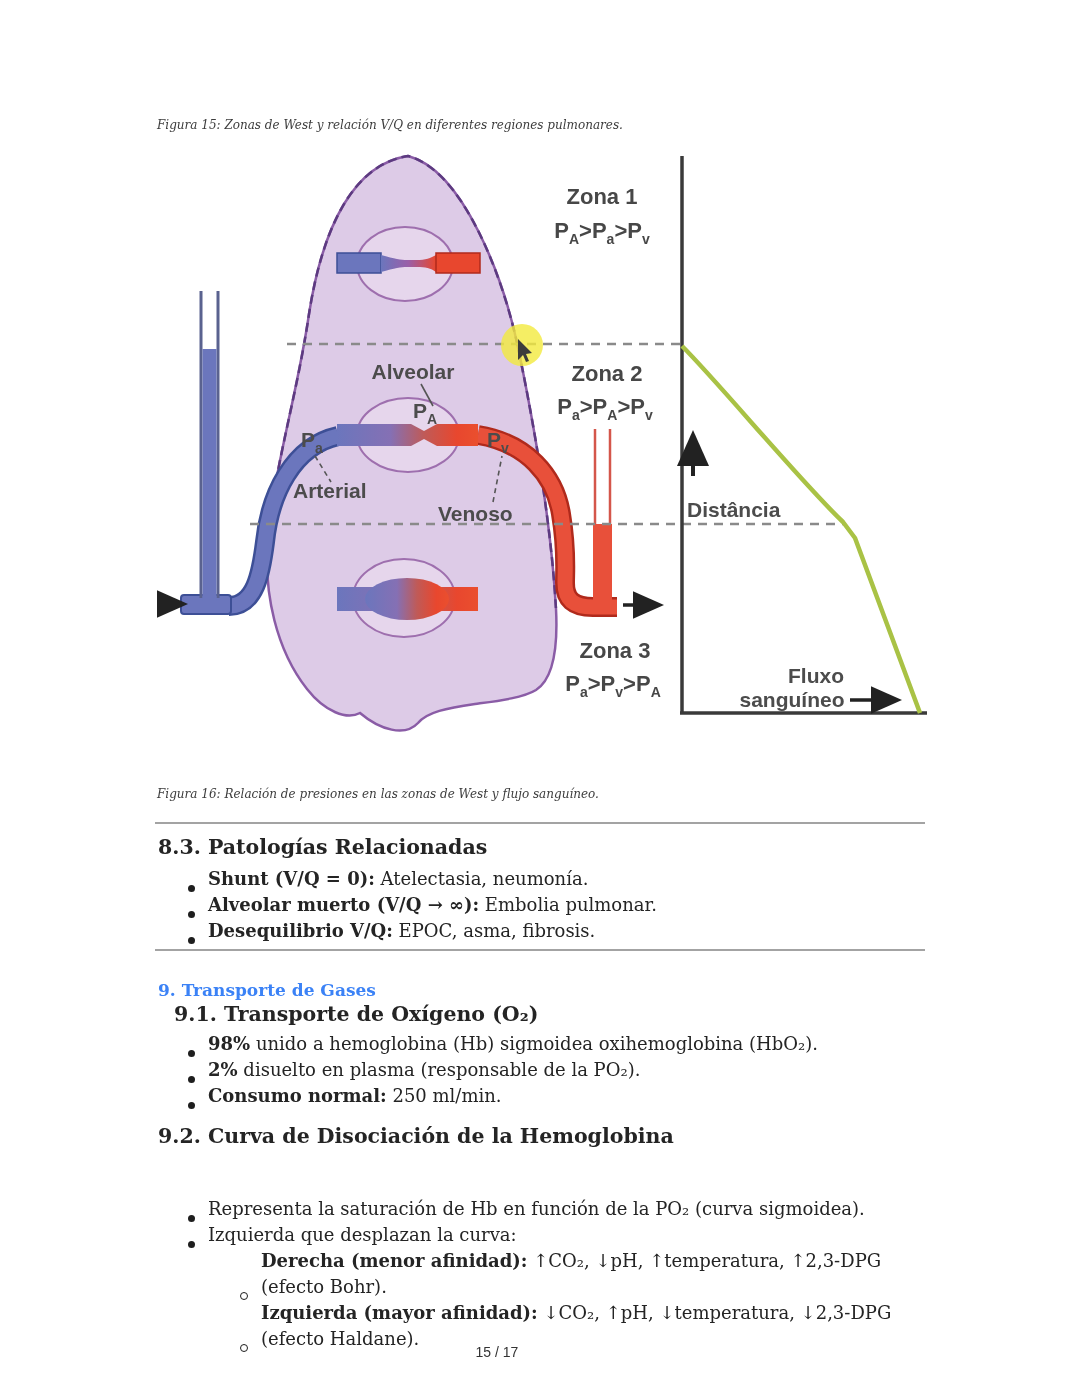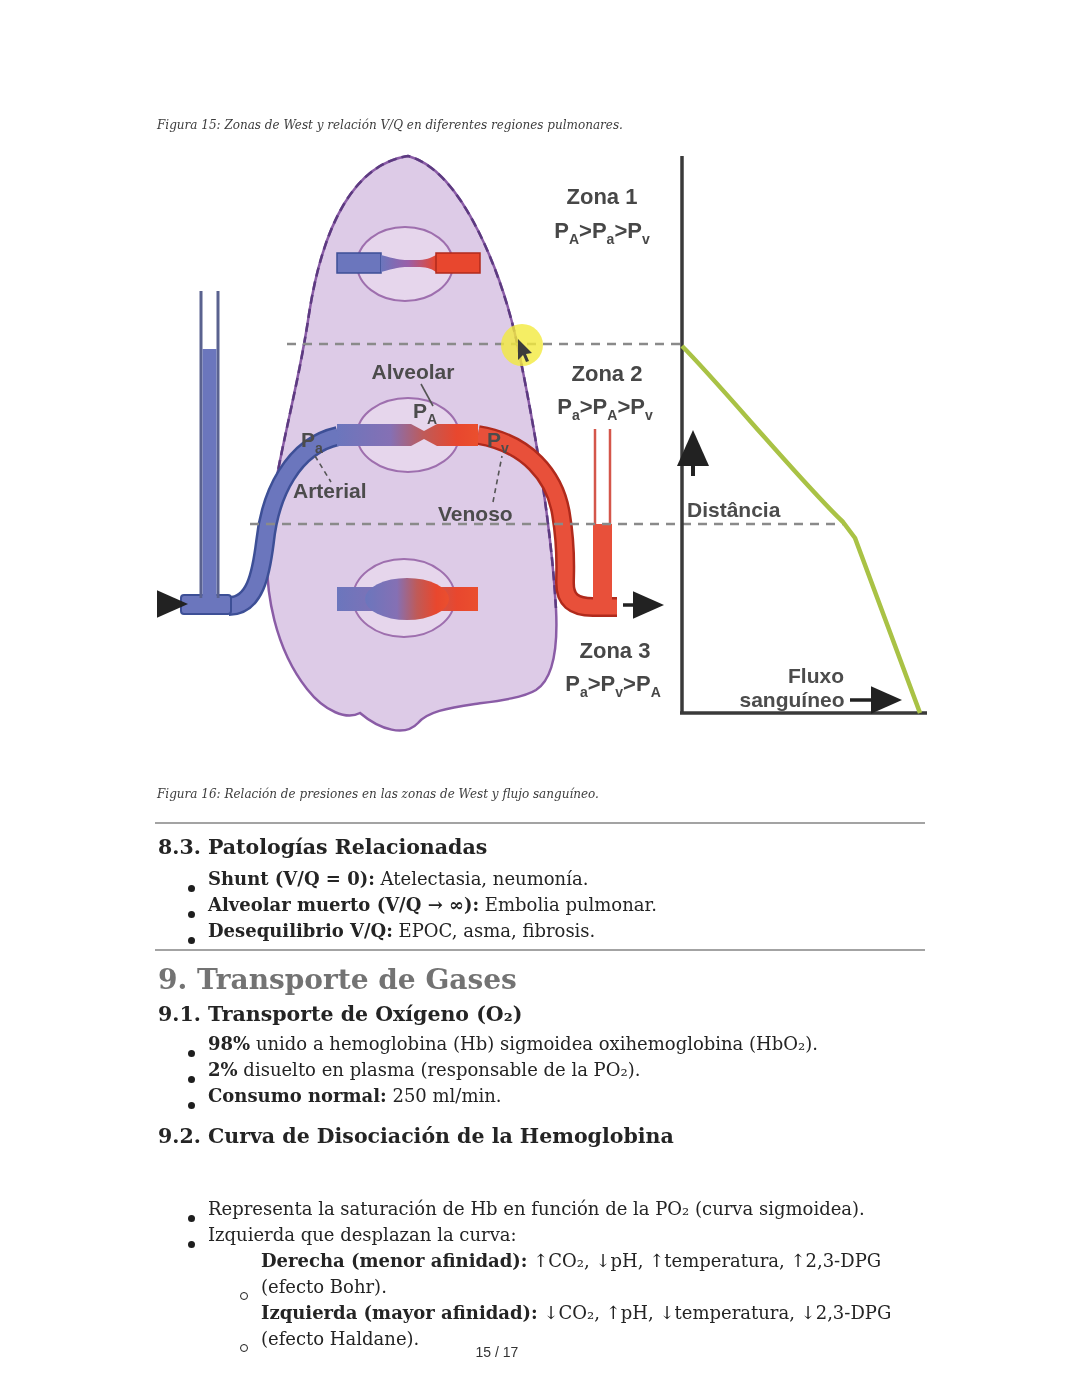"9. Transporte de Gases" .h1 { color: #737373 -> #3b82f6; font-size: 28px -> 17px; margin-top: none -> 17px }
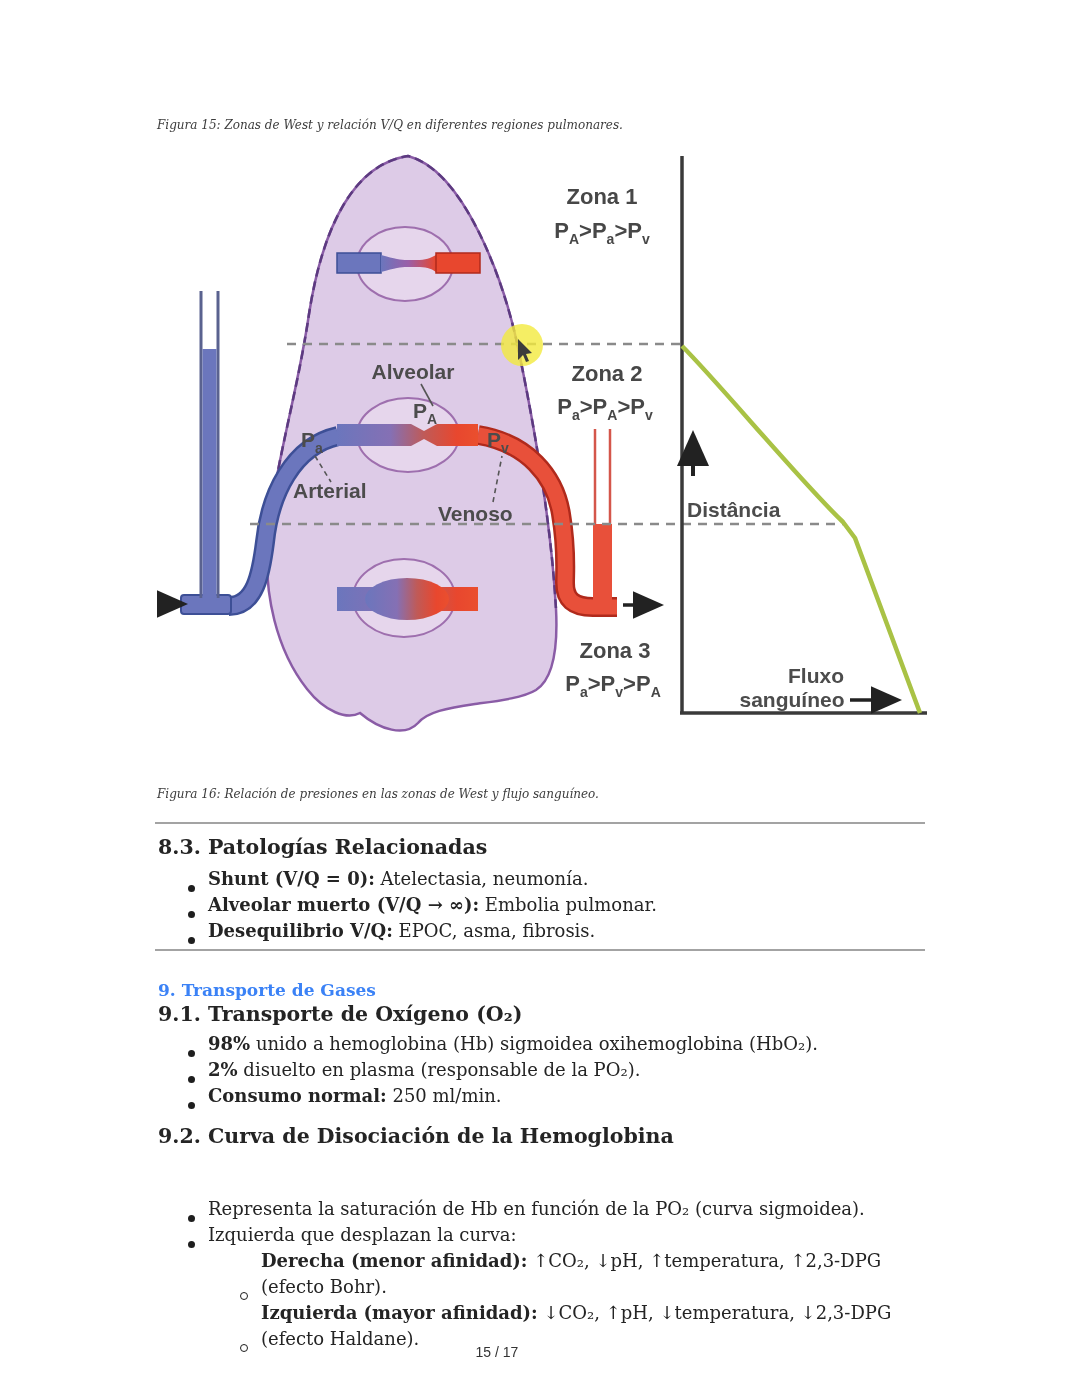"9.1. Transporte de Oxígeno (O₂)" #h91 { margin-left: none -> 16px }
